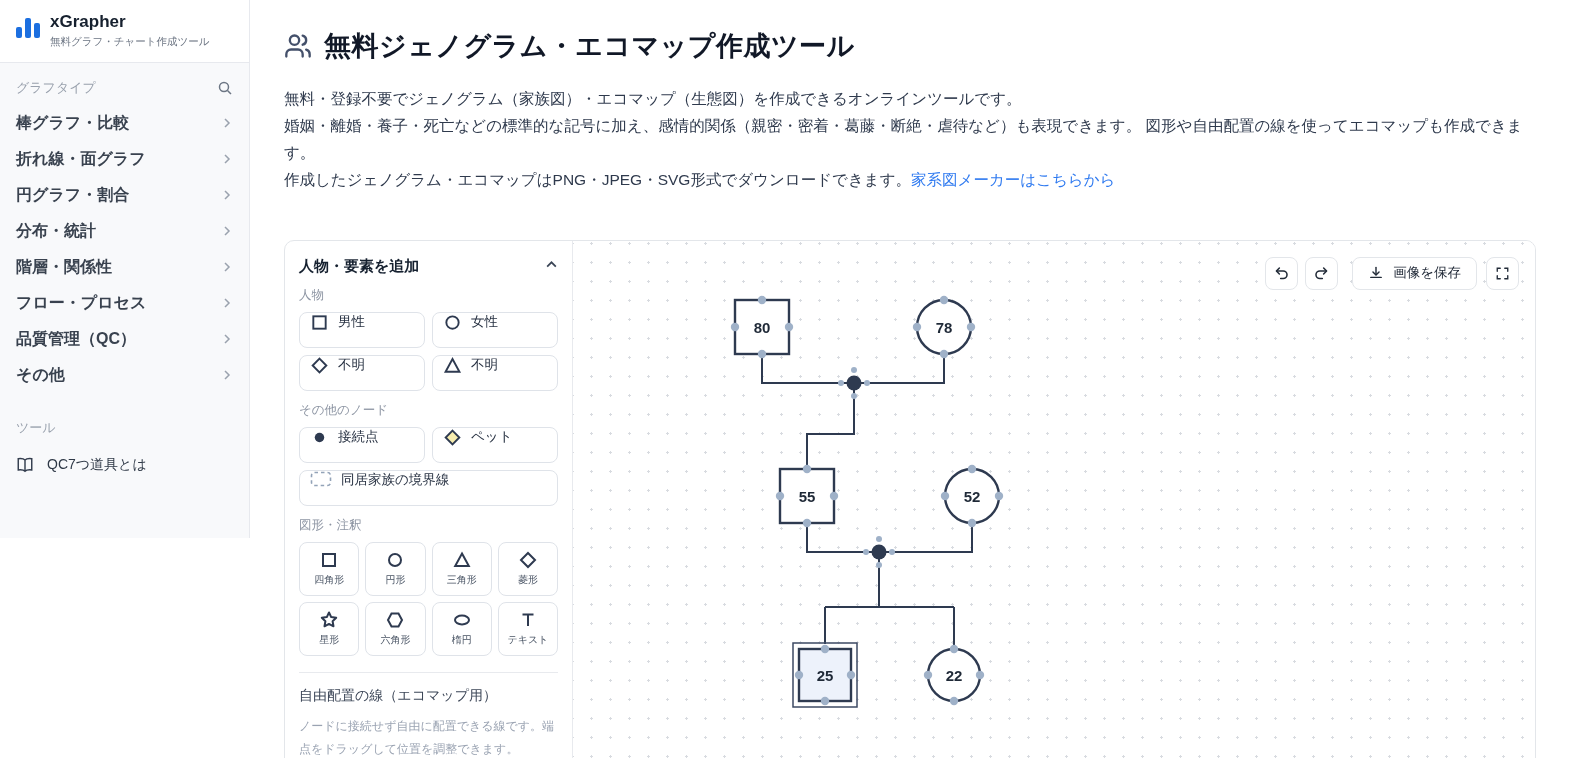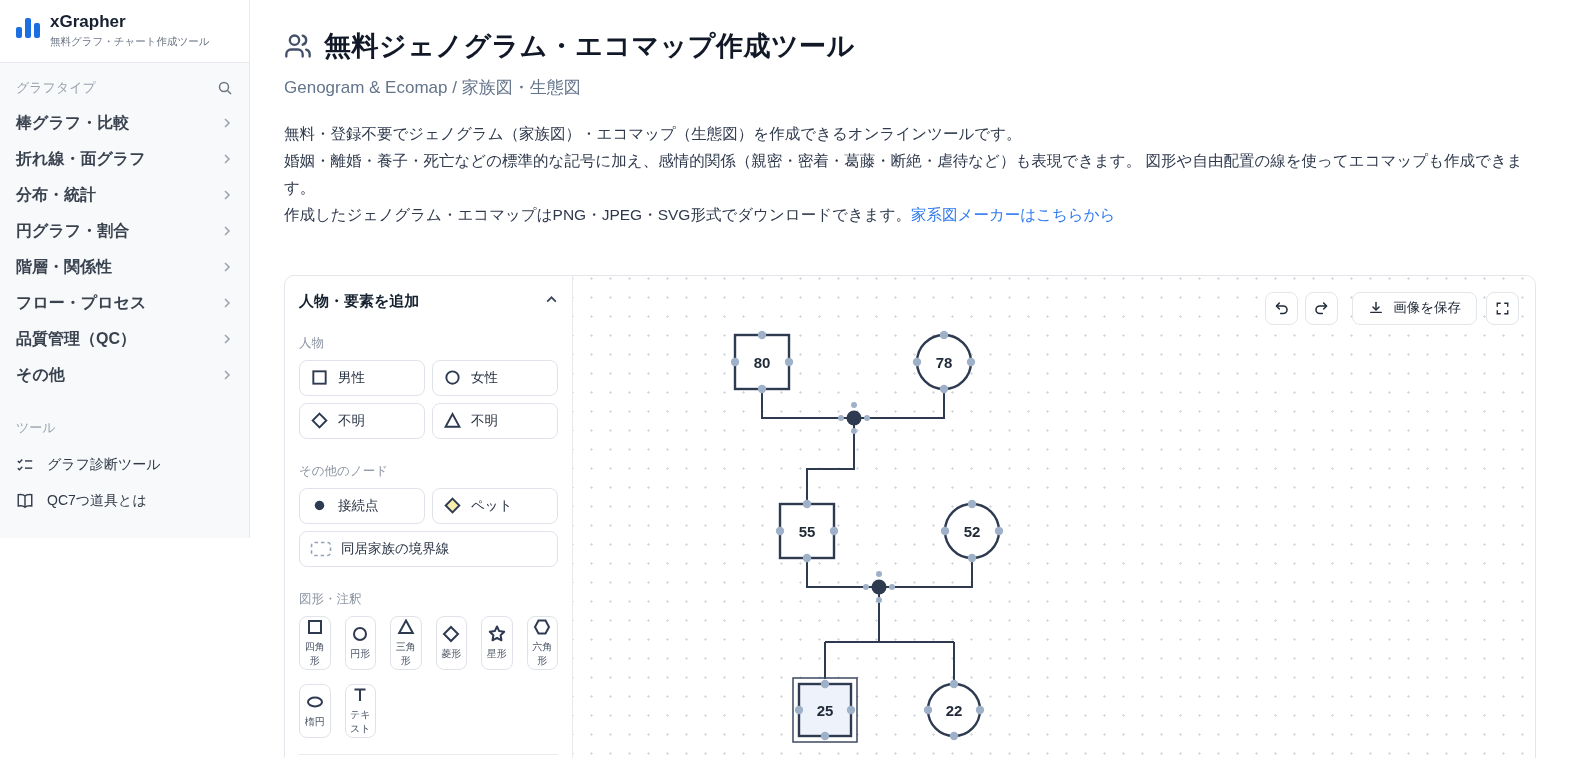"Genogram & Ecomap / 家族図・生態図" div.page-sub { html: <div>Genogram &amp; Ecomap / 家族図・生態図</div> -> none }
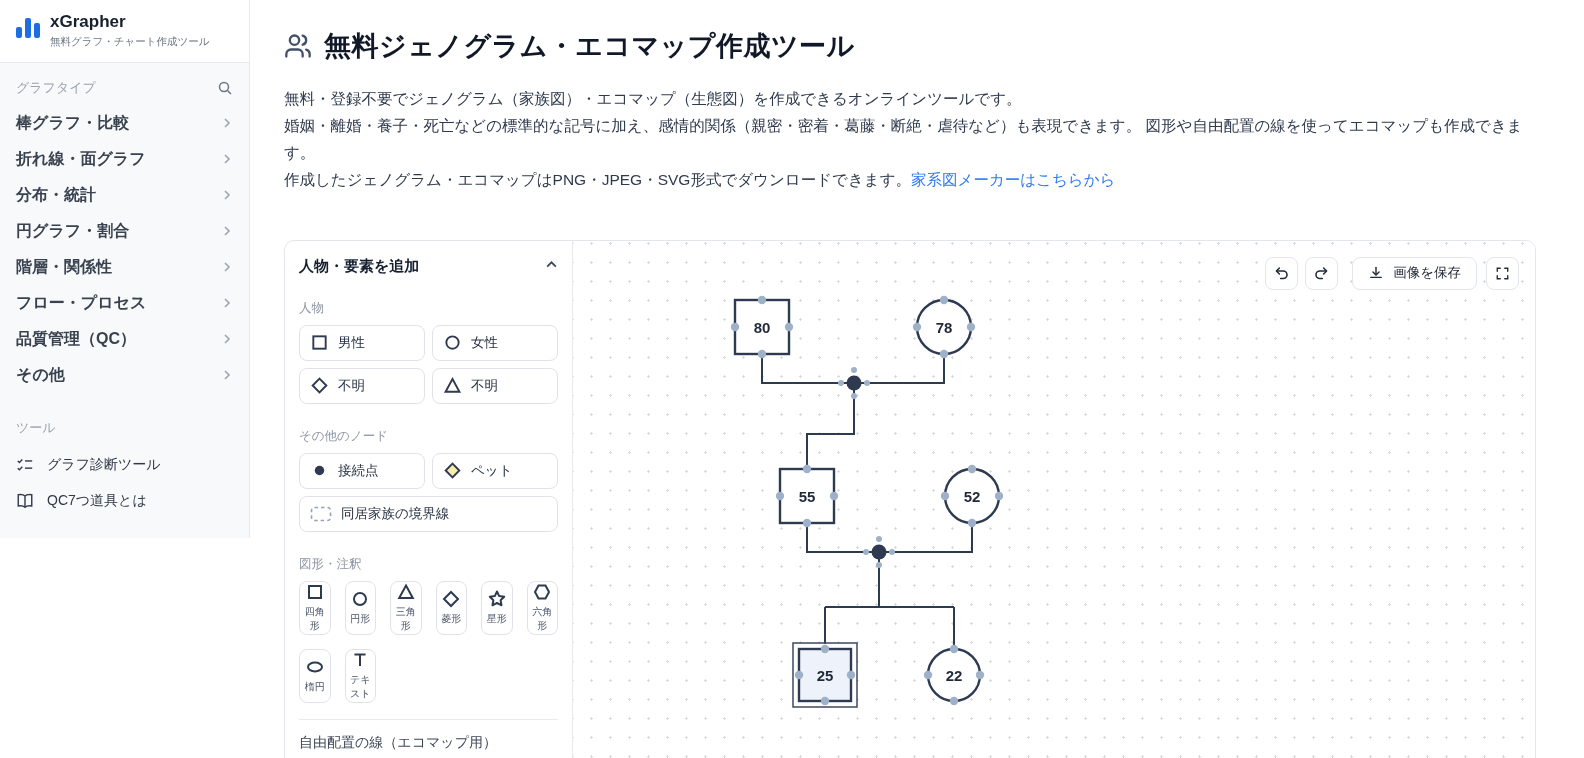"分布・統計" div.menu-item { order: before "円グラフ・割合" -> after "円グラフ・割合" }
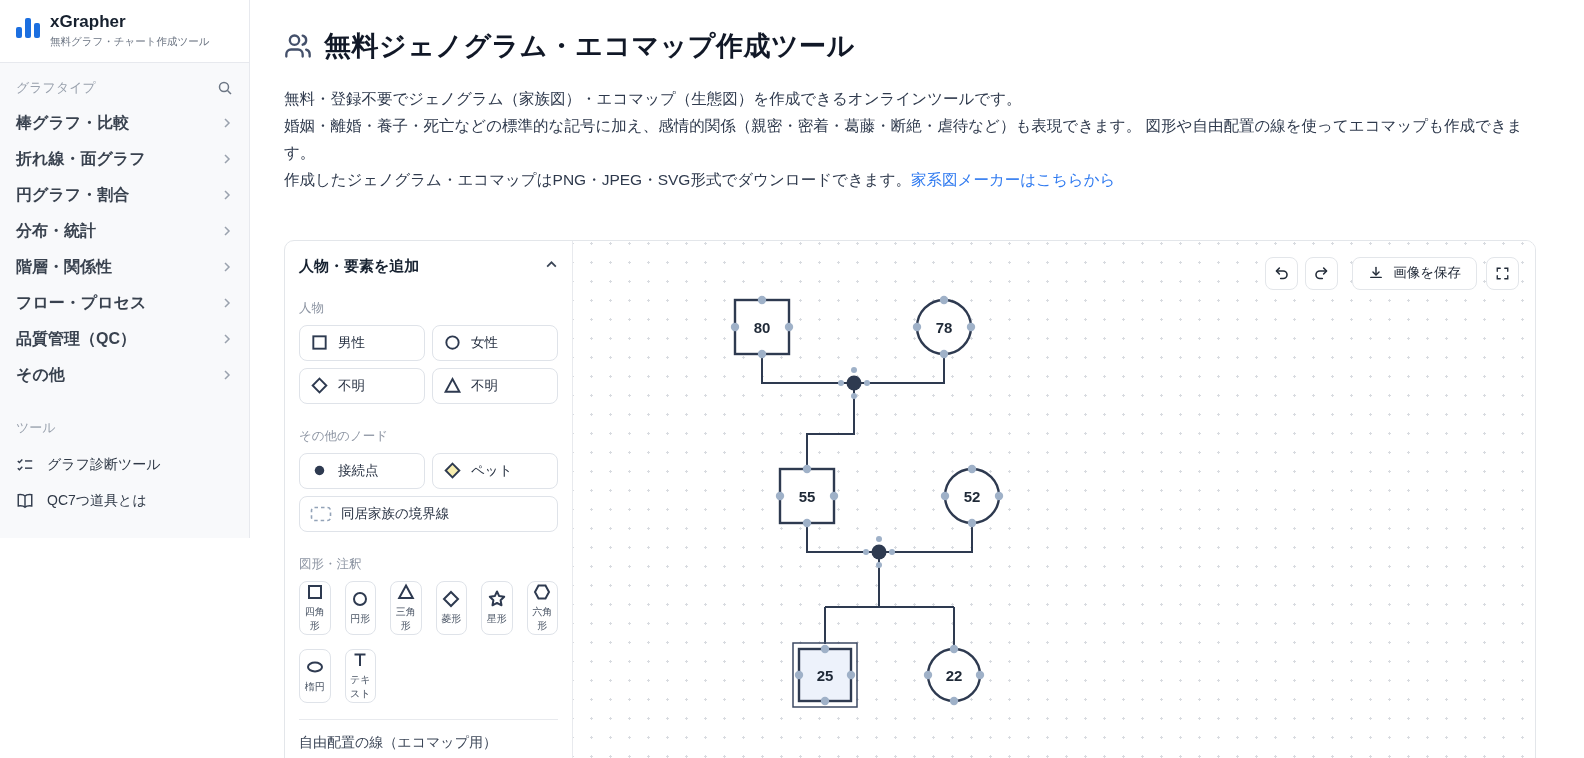"人物" .group-label { margin: 24px 0 8px -> 11px 0 8px }
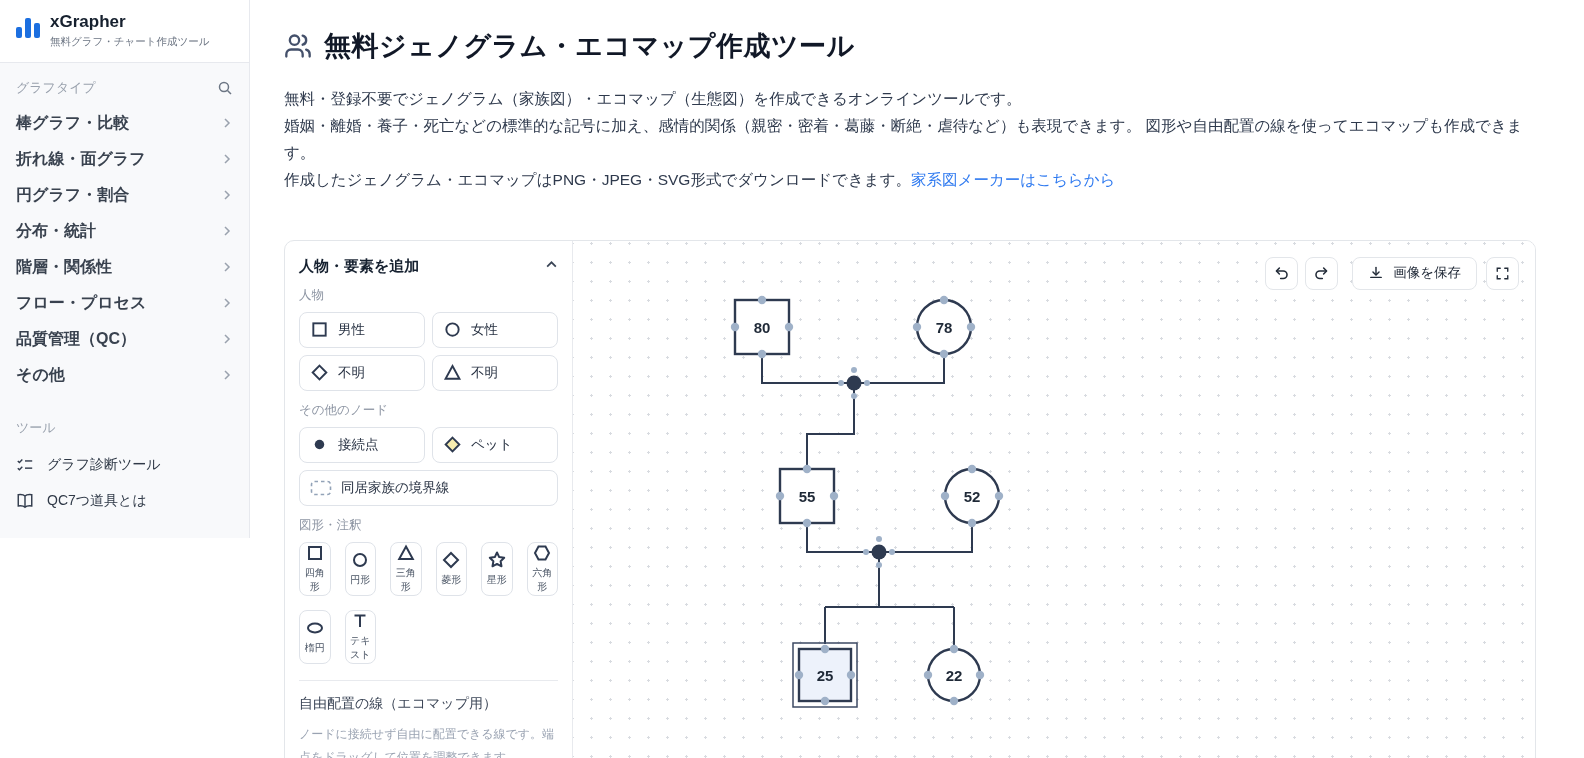"男性" .add-btn { align-items: center -> none }
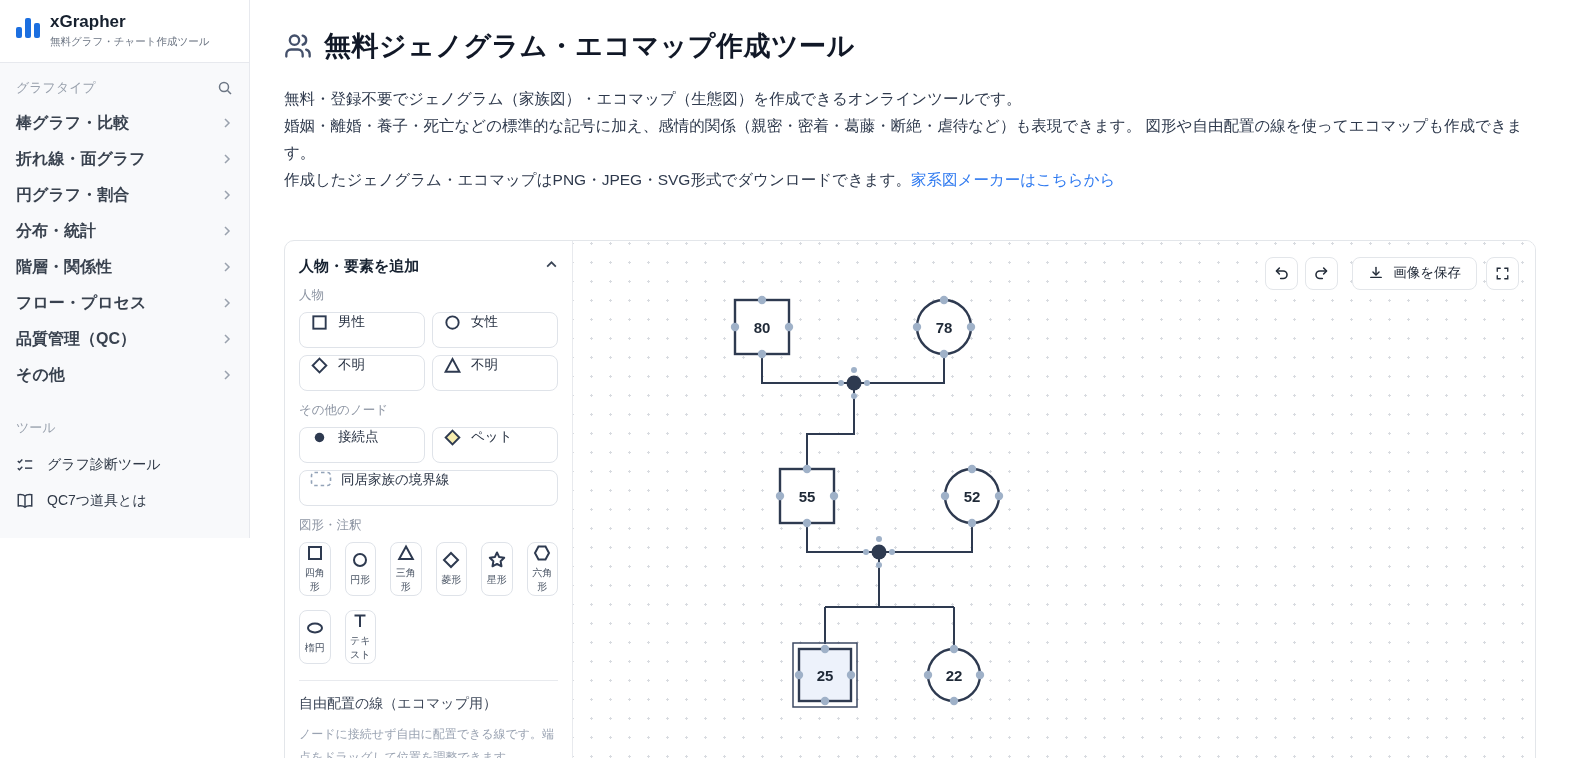"グラフ診断ツール" div.tool-item { html: <div> <svg> <path></path> <line></line> <path></path> <line></line> </svg> <span>グラフ診断ツール</span> </div> -> none }
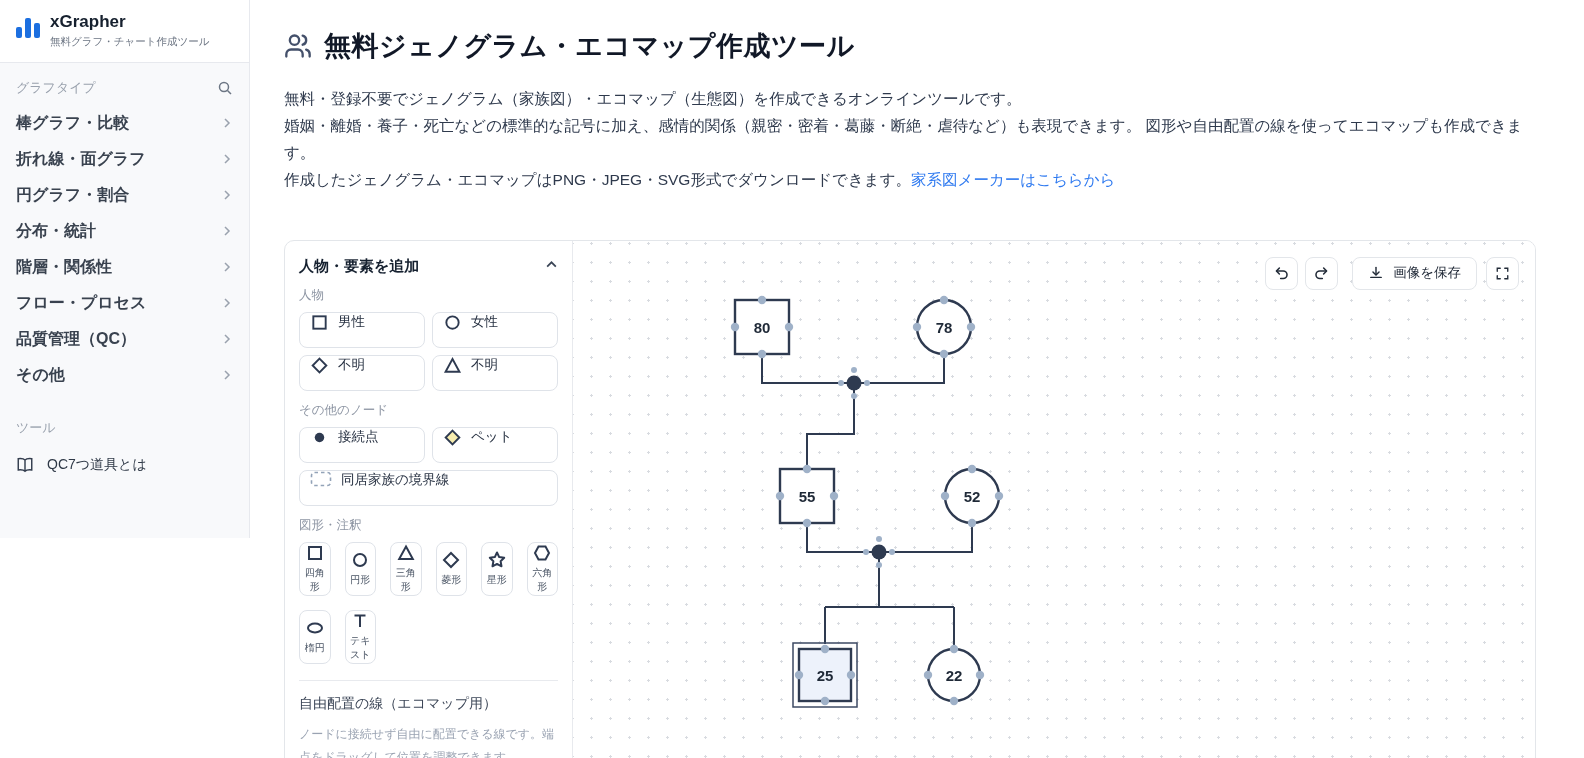"四角形" .shape-grid { gap: 14px -> 6px; grid-template-columns: repeat(6,1fr) -> repeat(4,1fr) }
